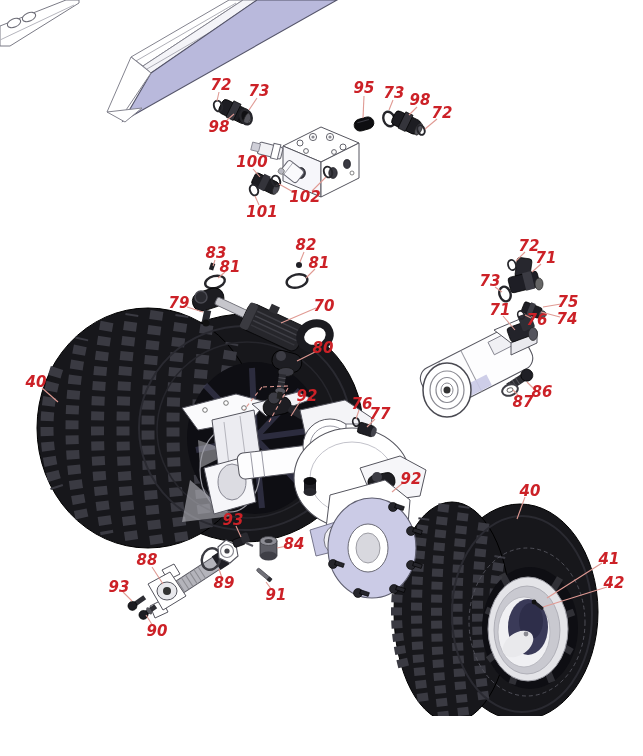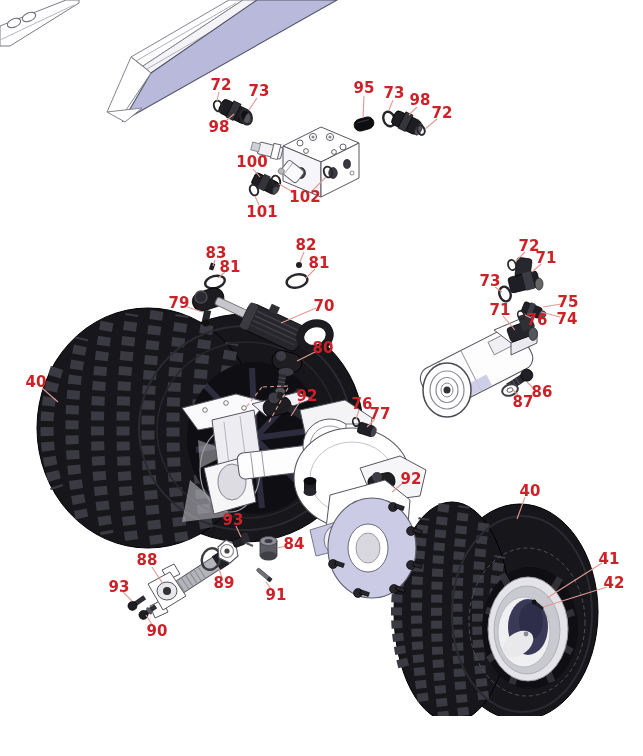"72" #stage { font-style: none -> italic }
